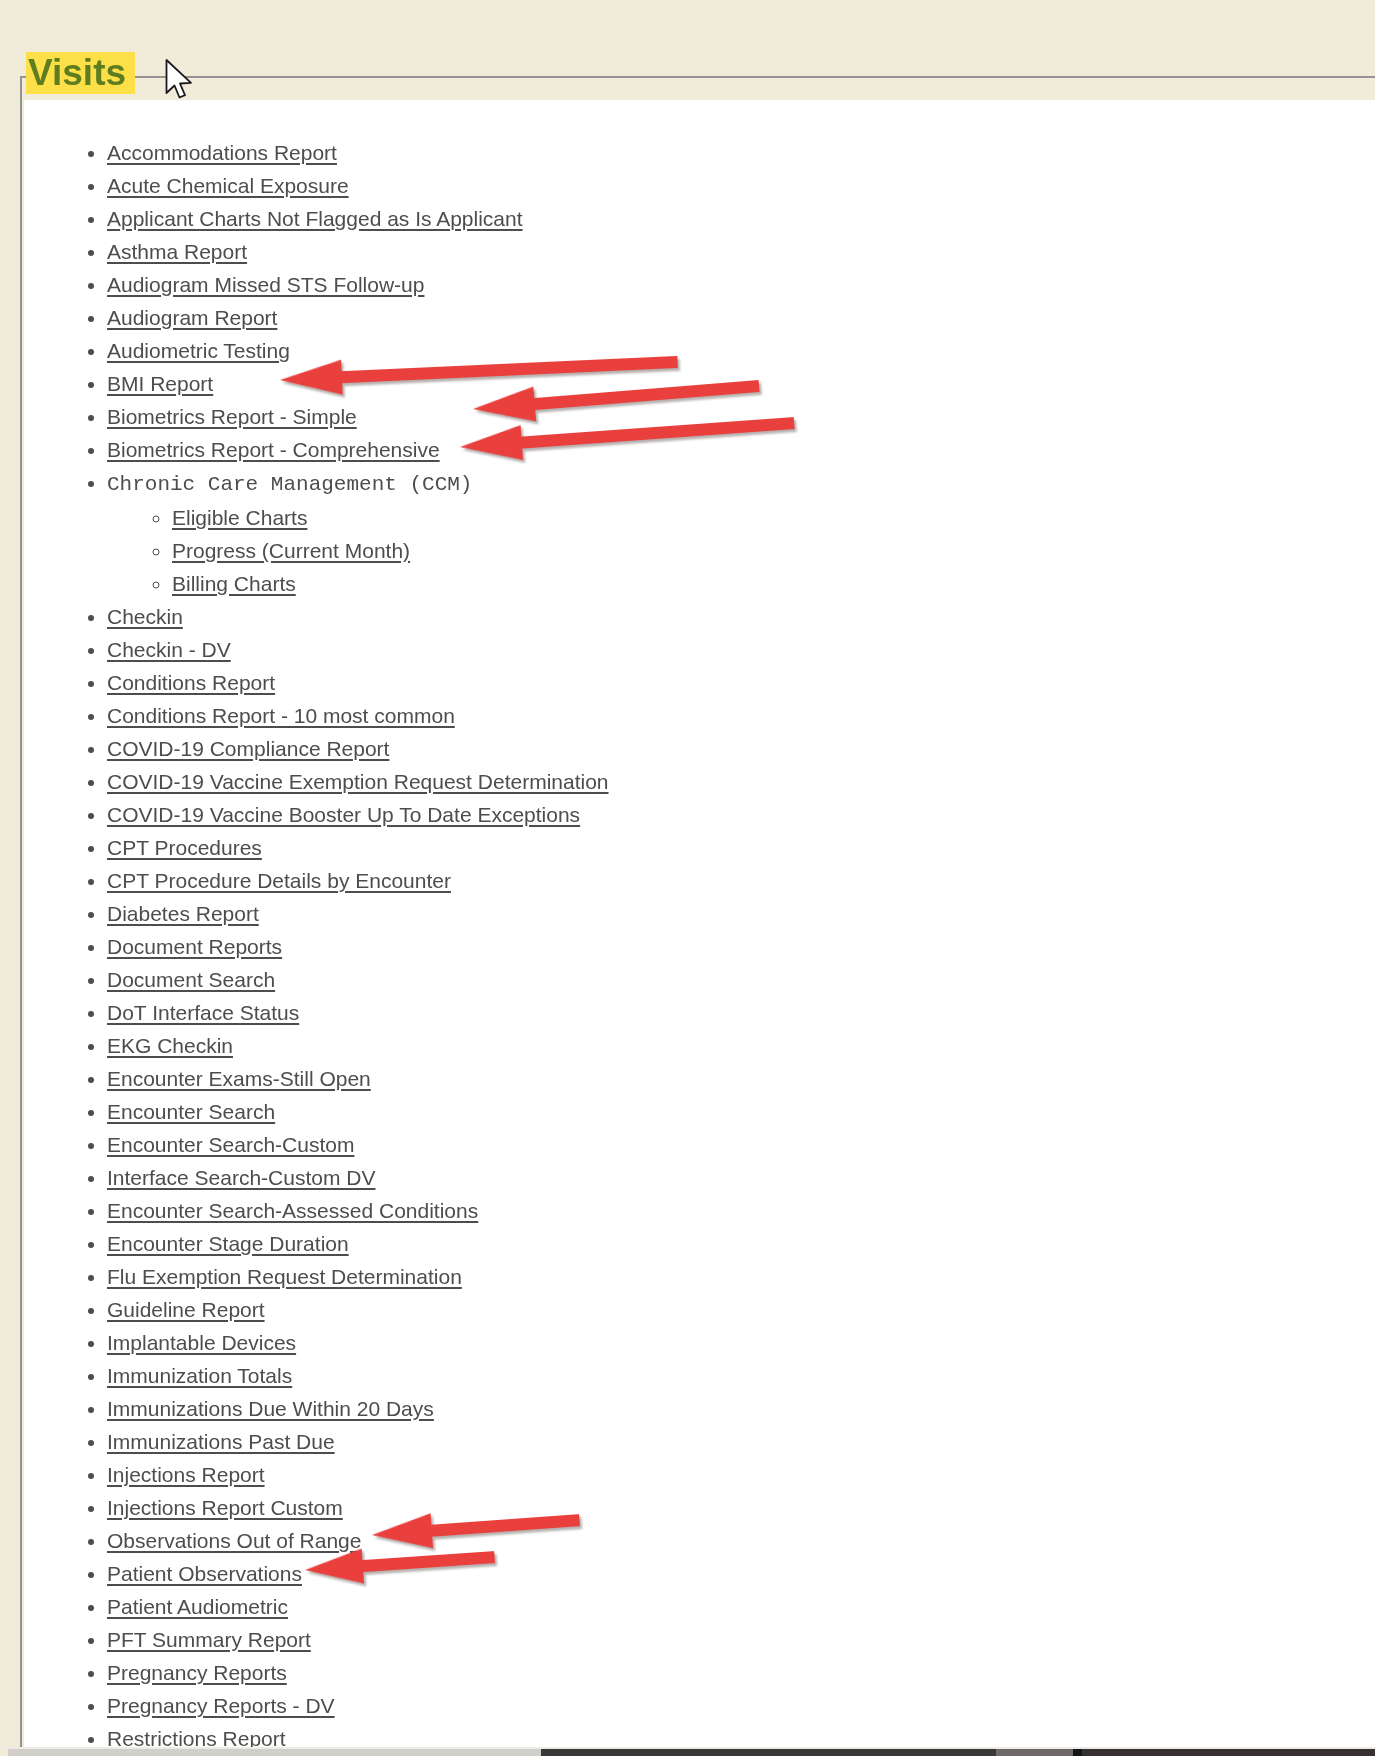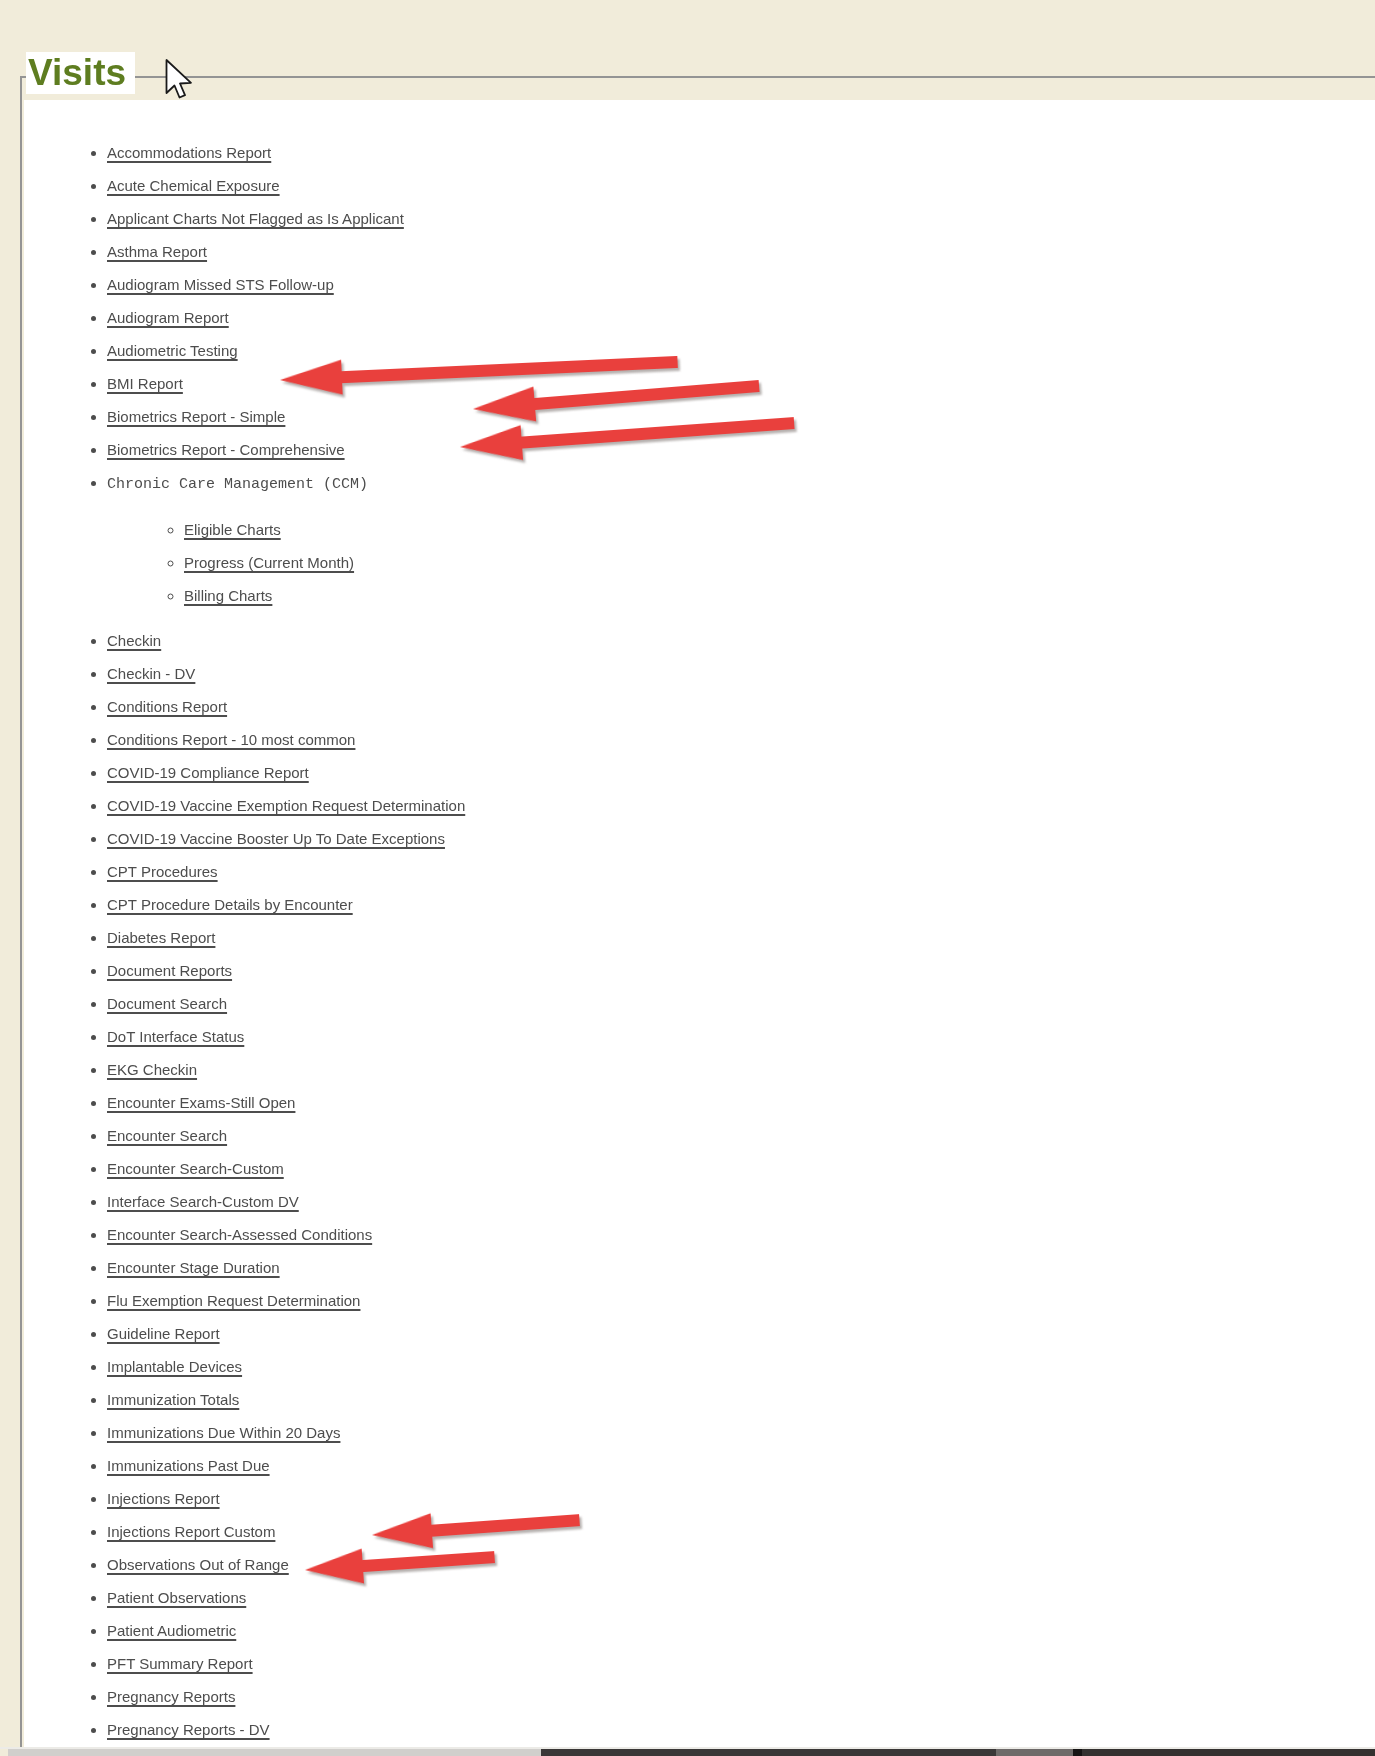"Visits" .legend { background: #ffffff -> #fde047 }
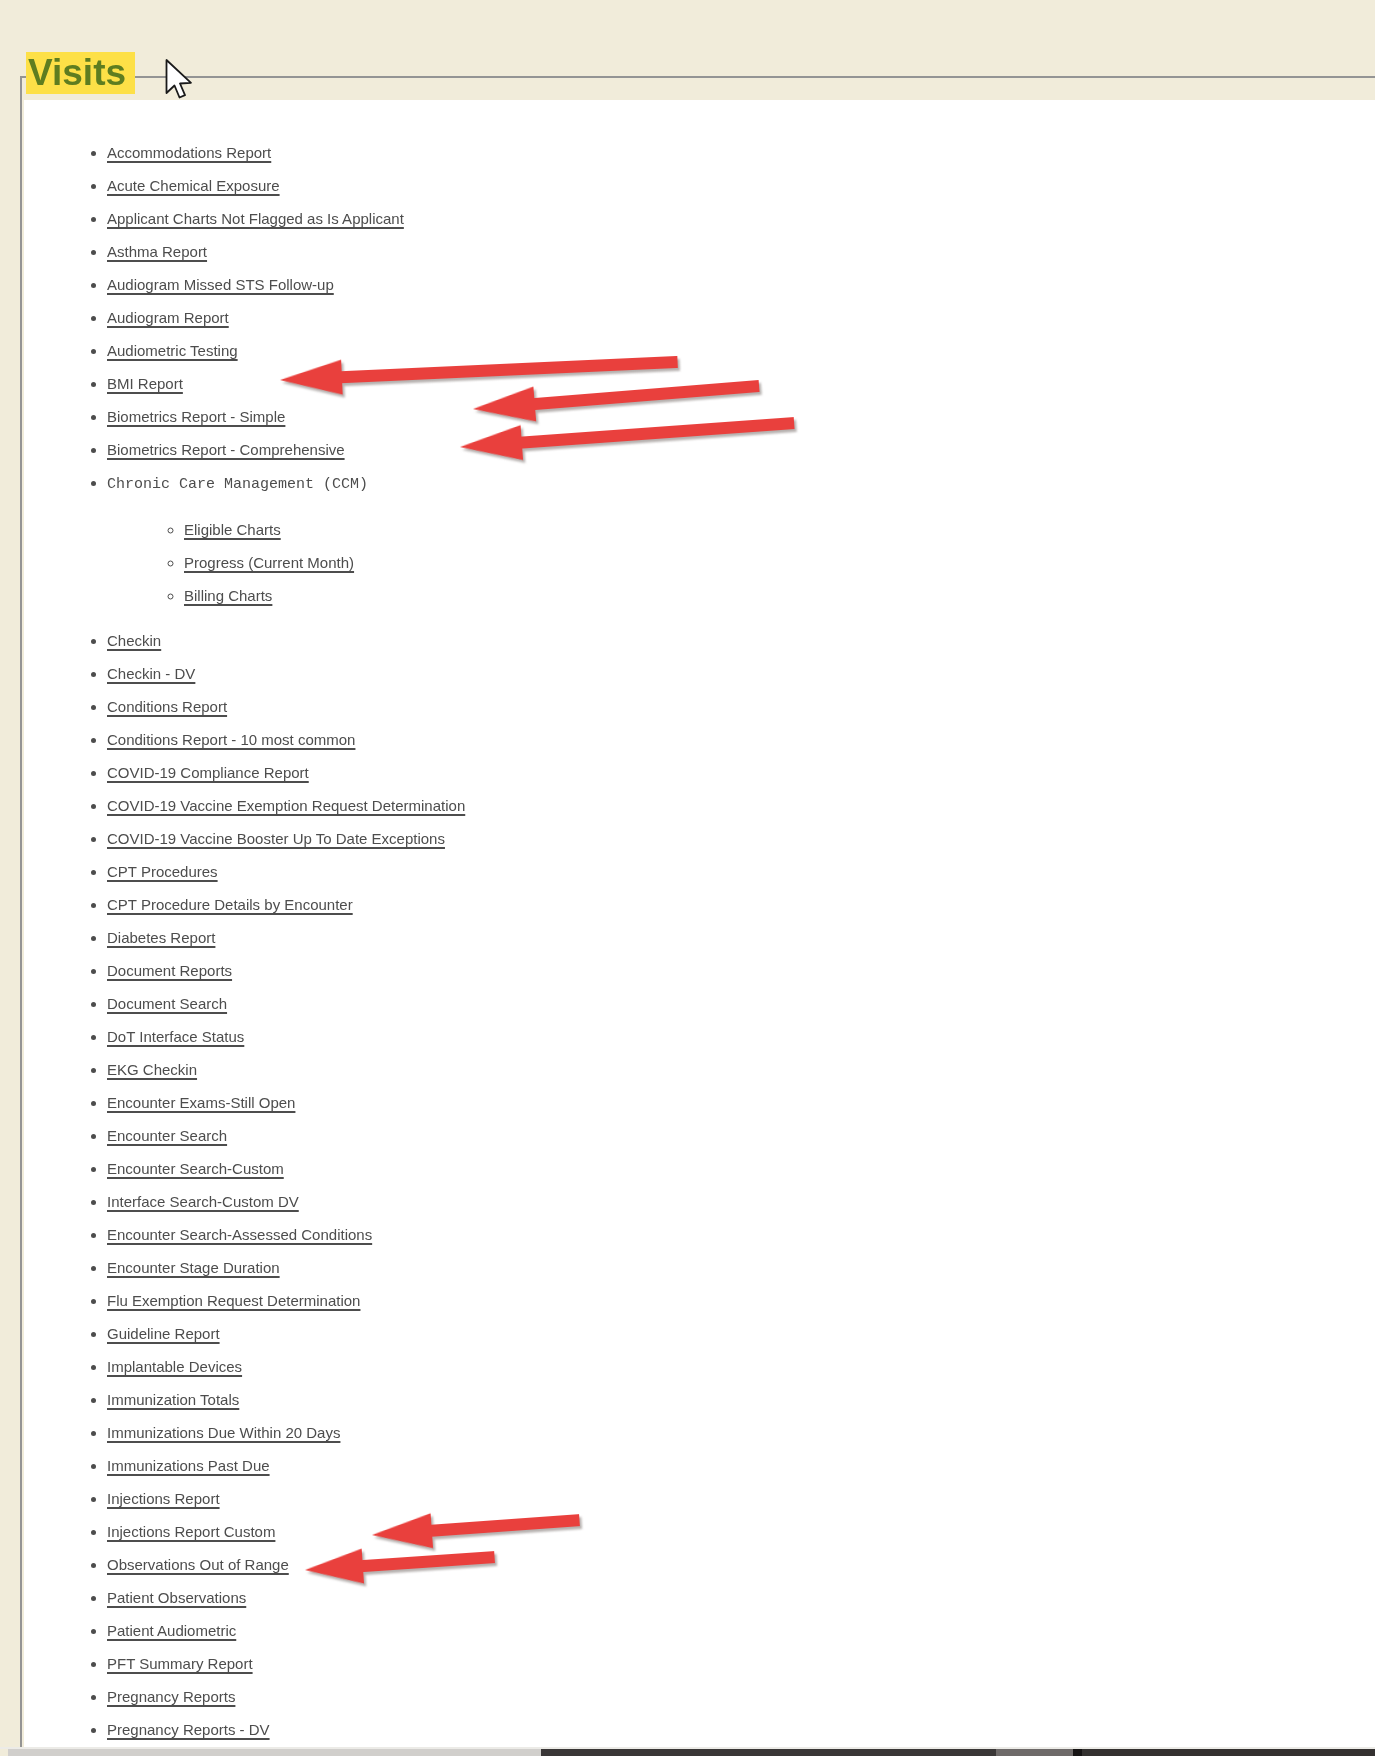"Accommodations Report" li { font-size: 15px -> 21px }
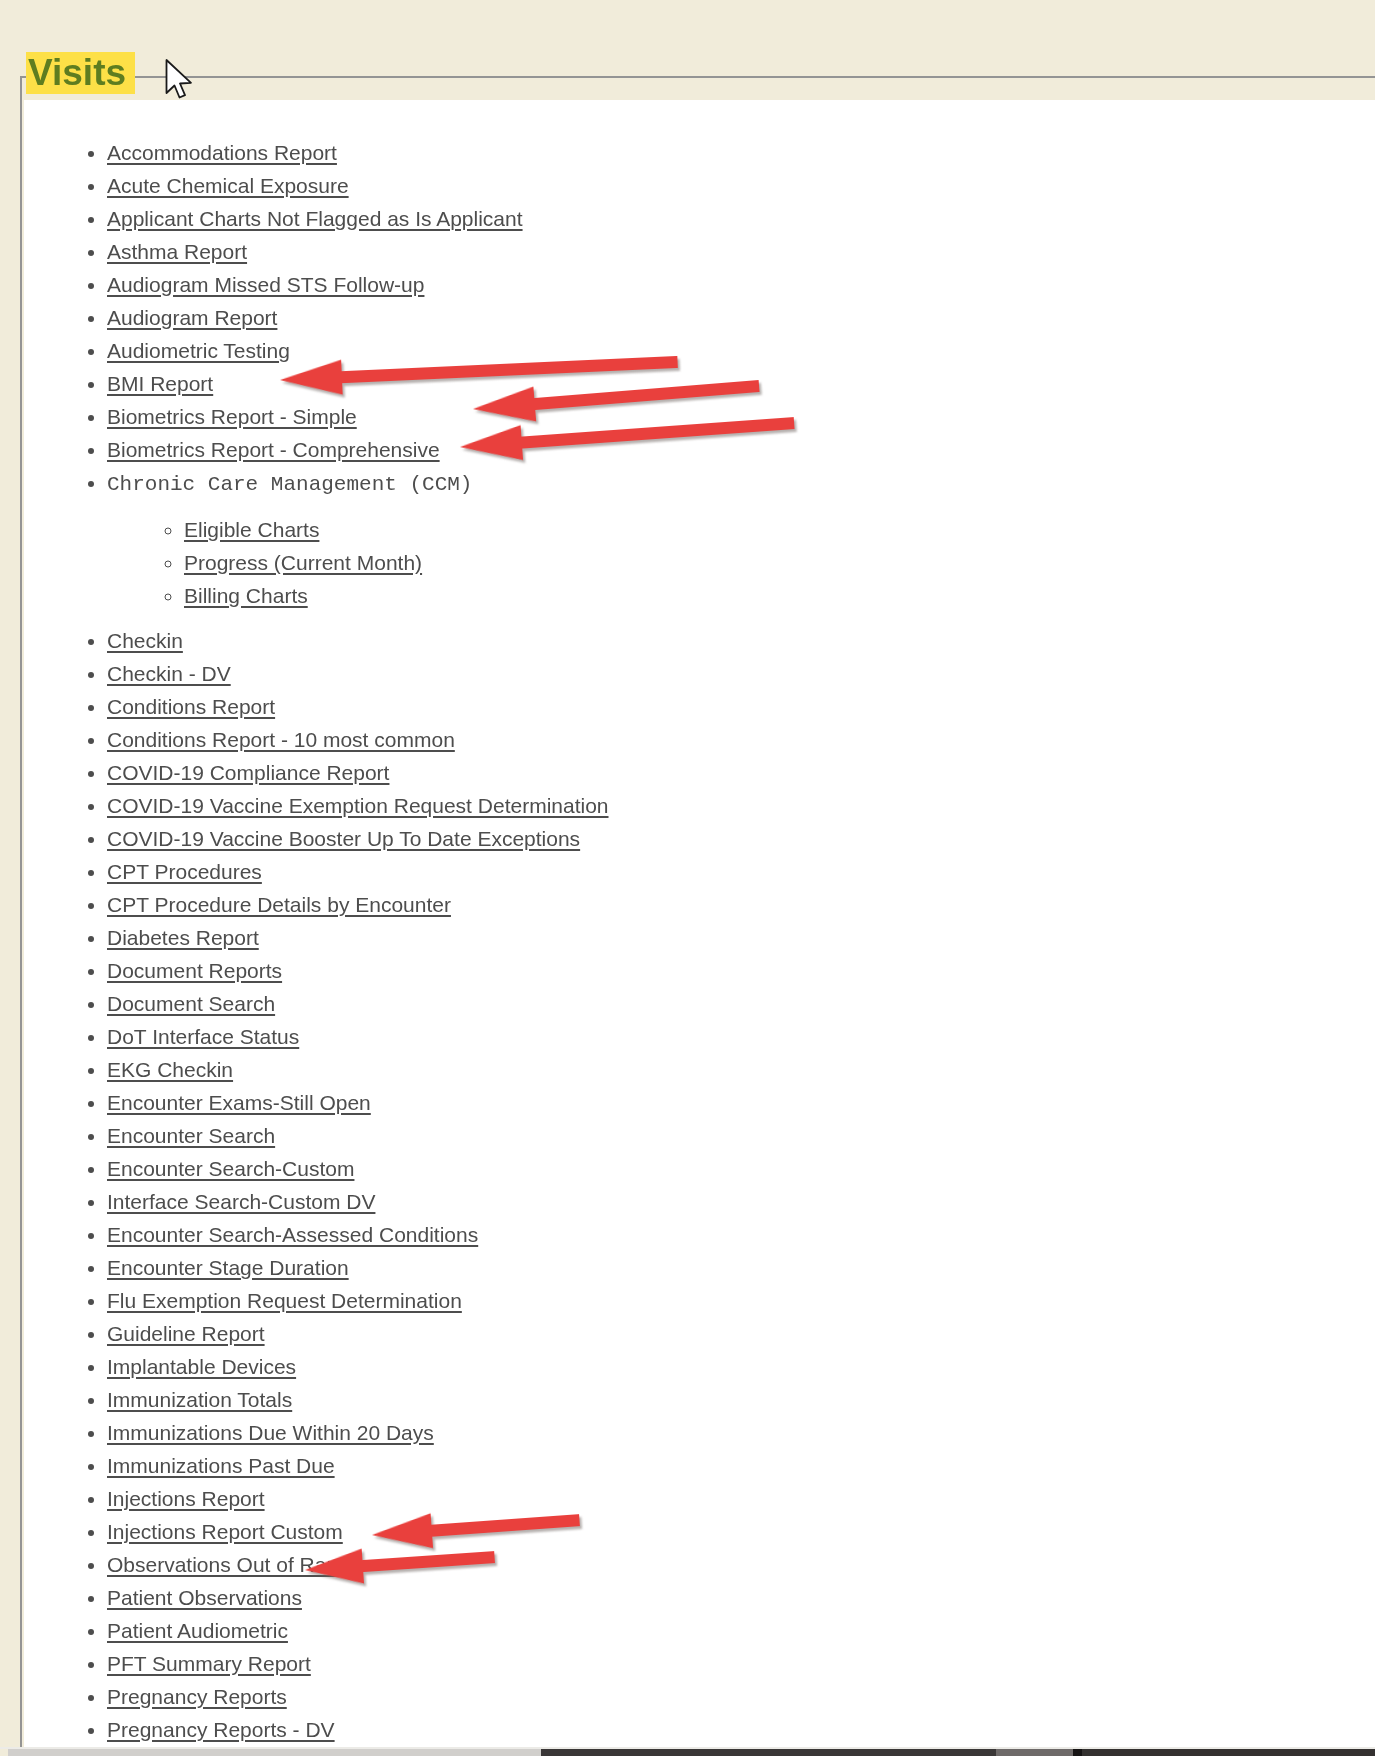"Eligible Charts" ul.sub { margin: 12px -> 0 }
